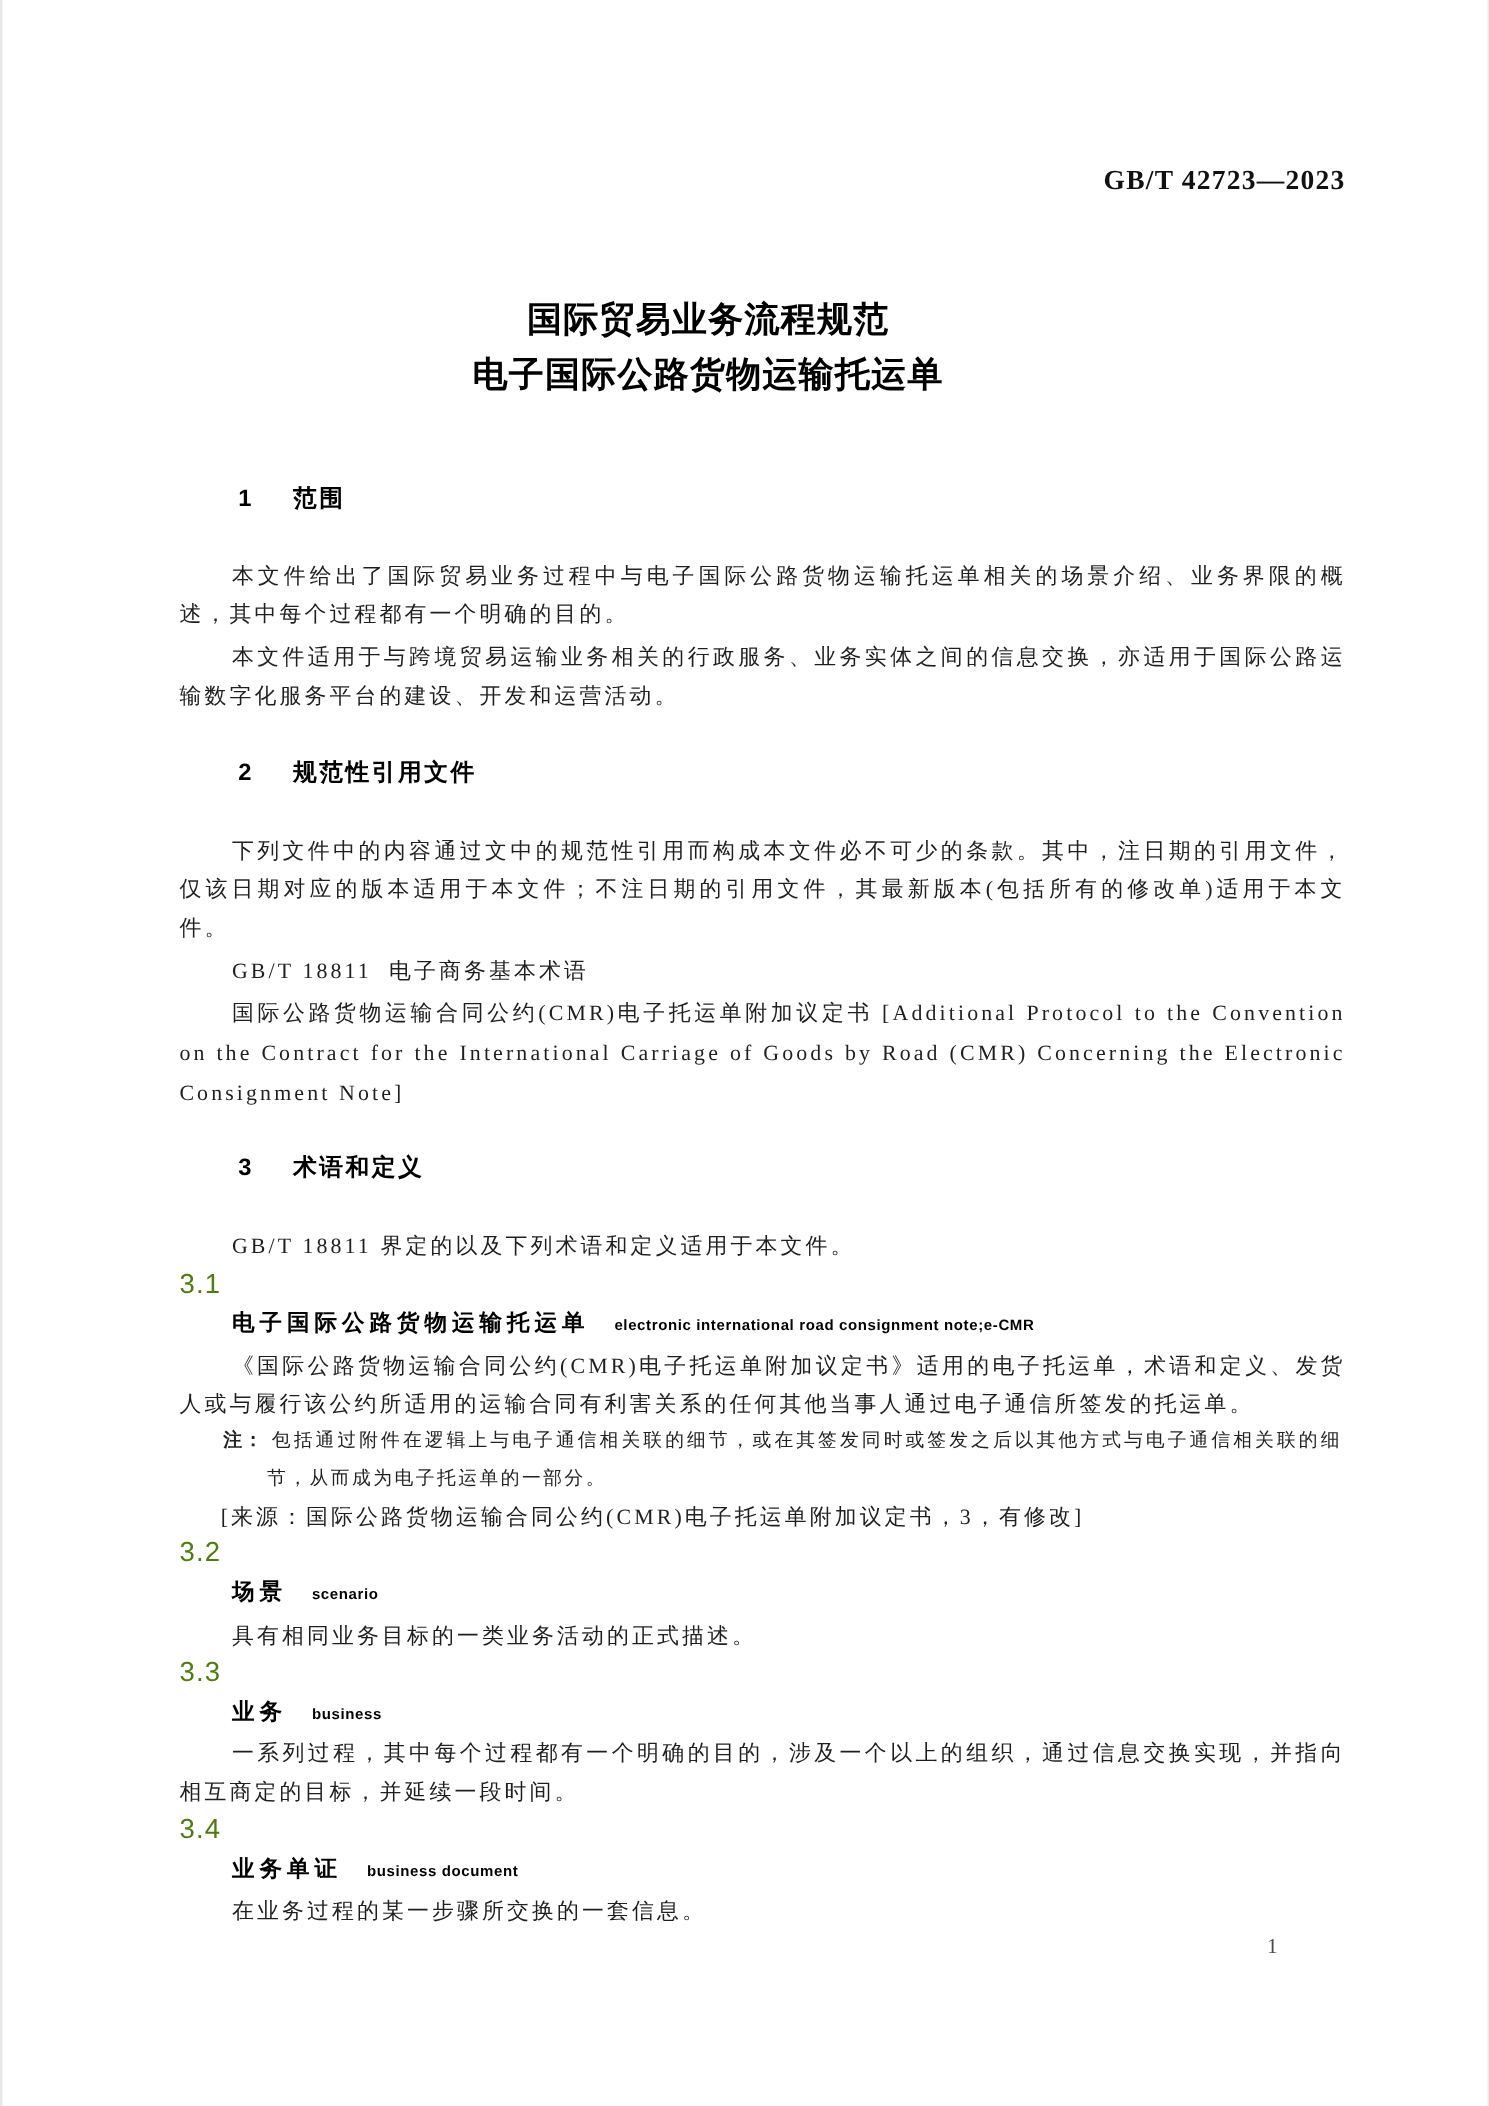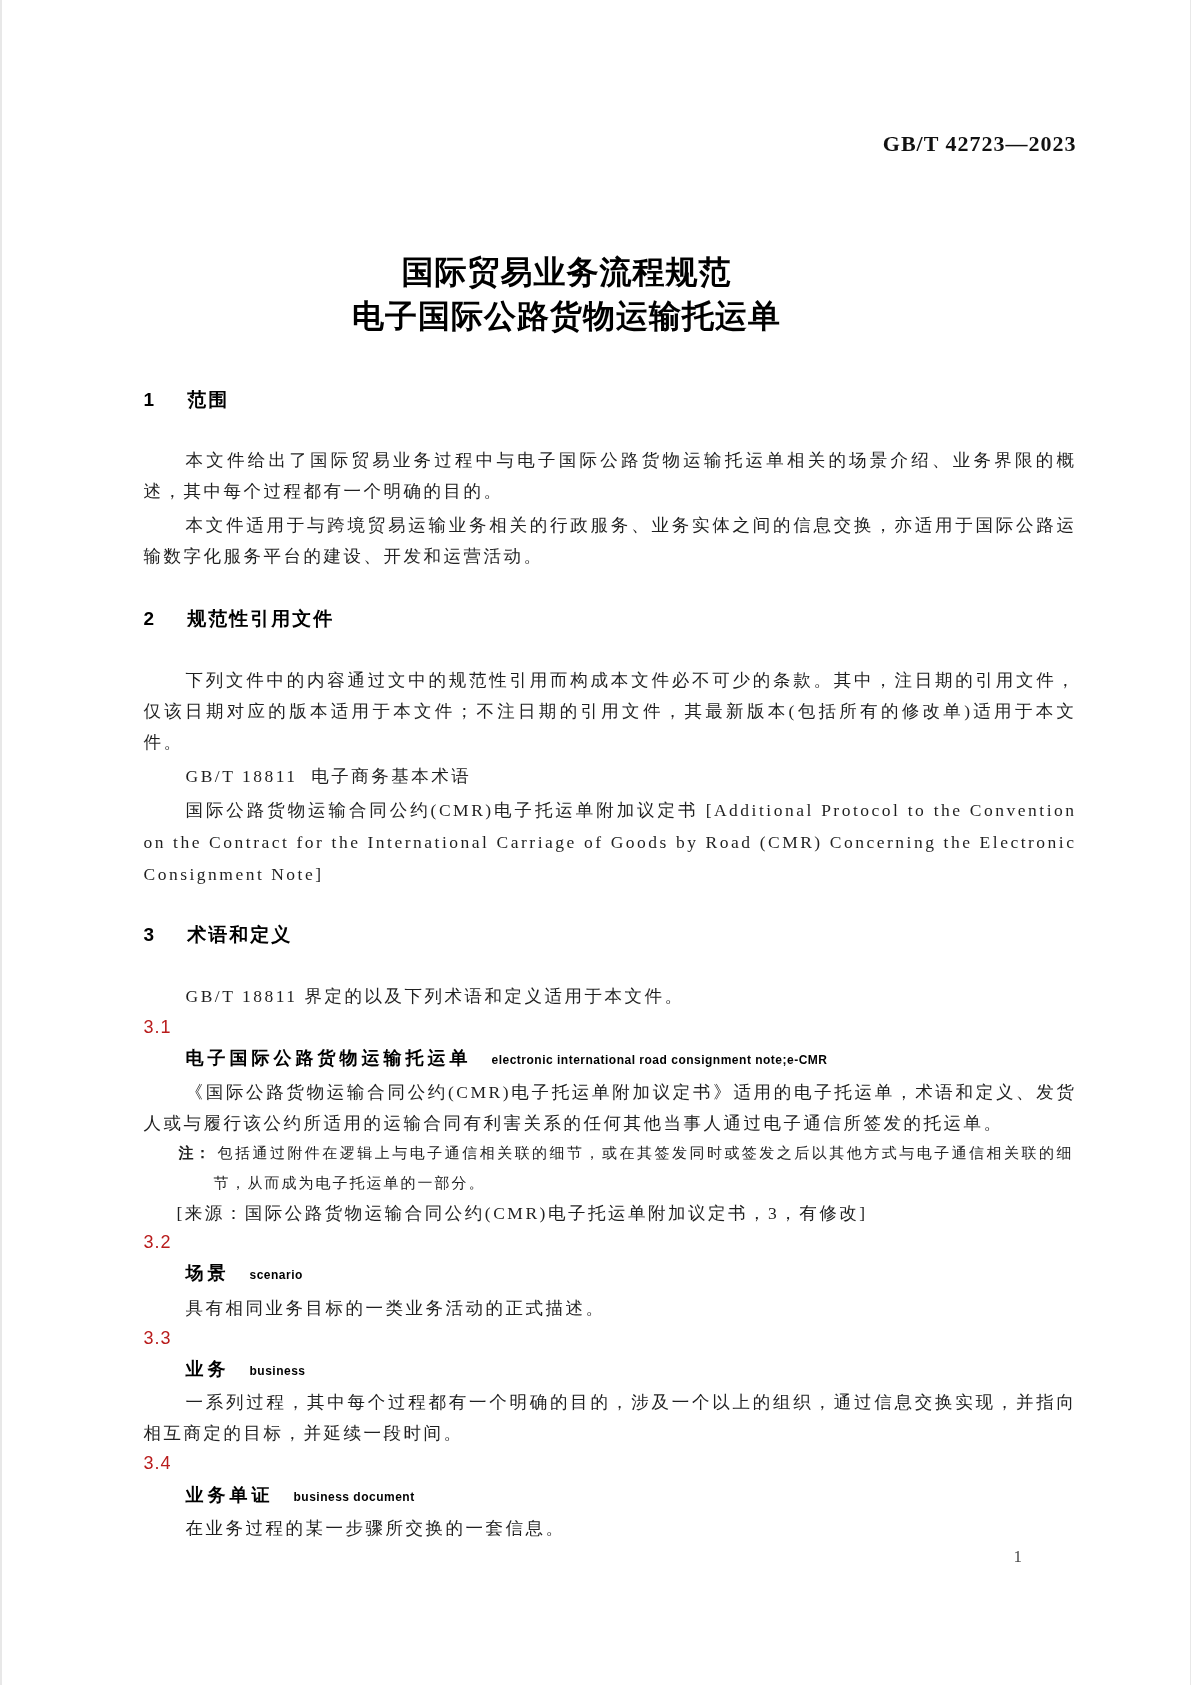"国际贸易业务流程规范" .title-block { font-size: 32px -> 28px; margin-top: 16px -> none }
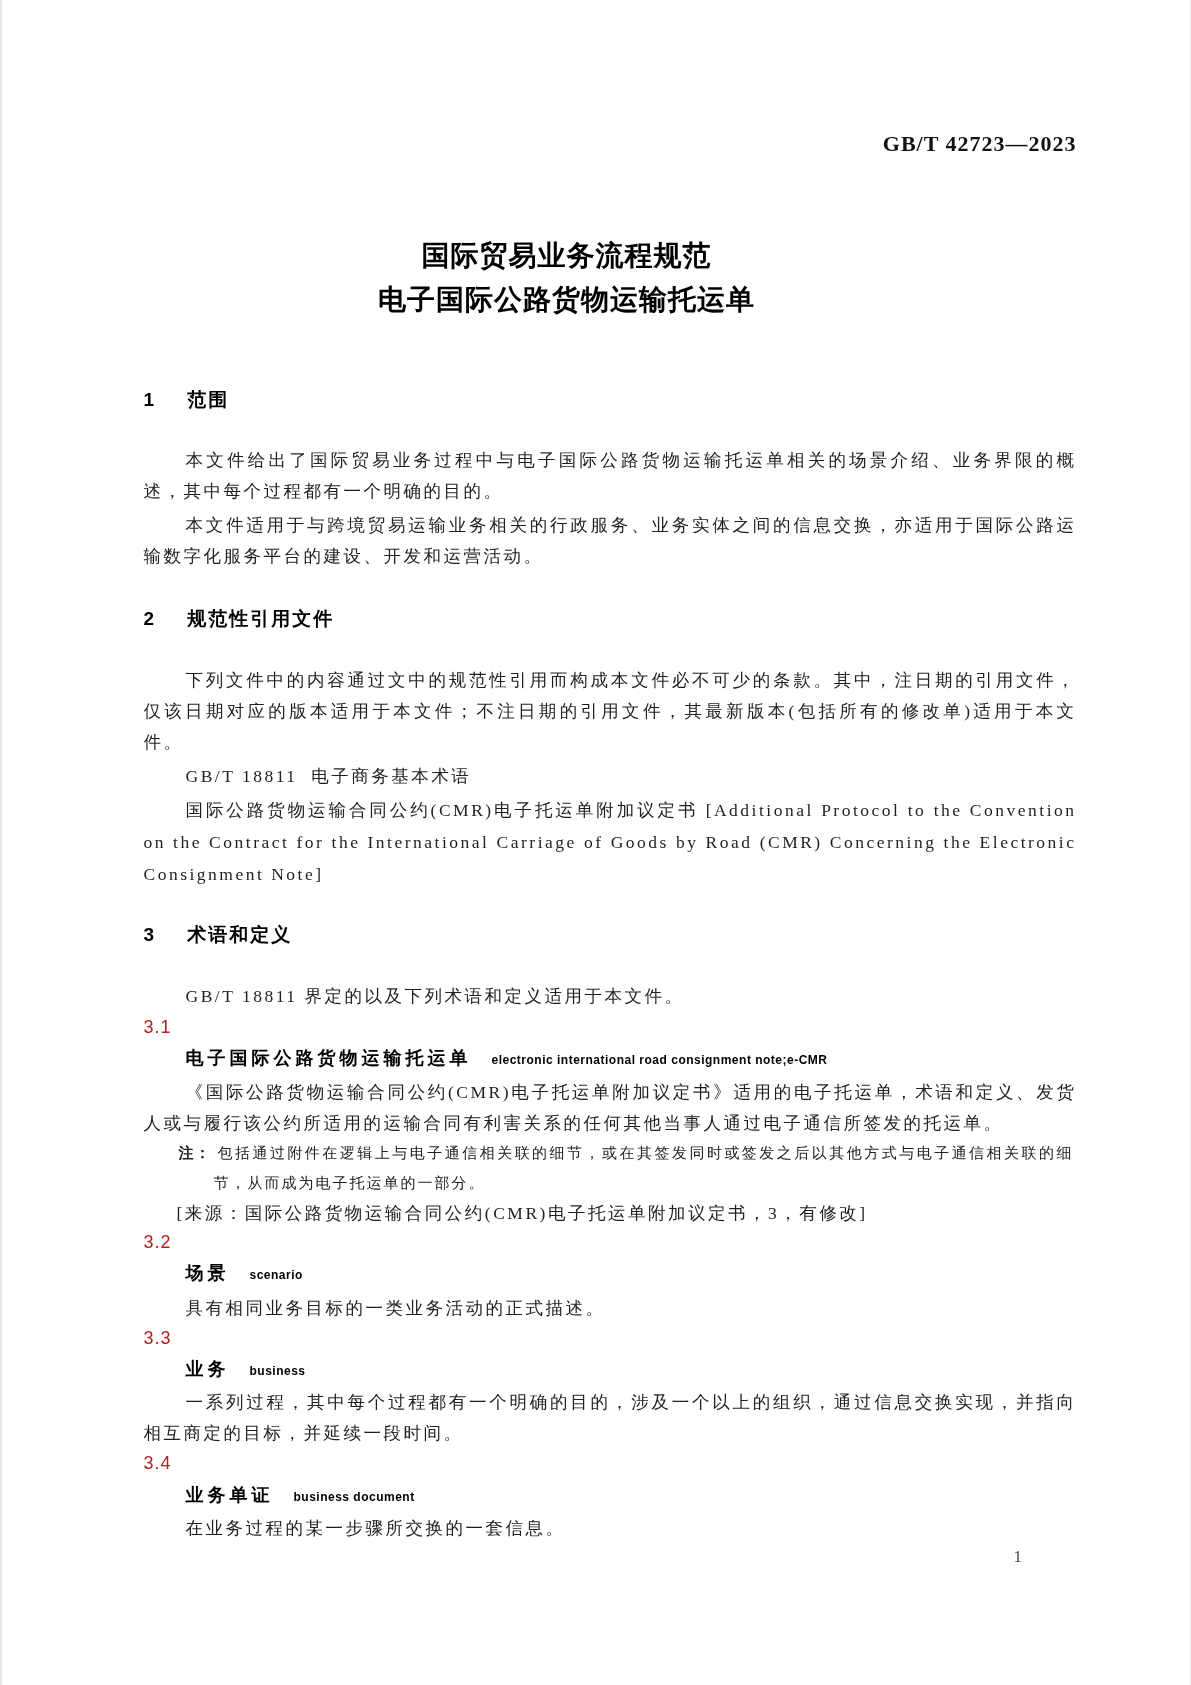"1 范围" .clause-heading { margin-left: none -> 47px }
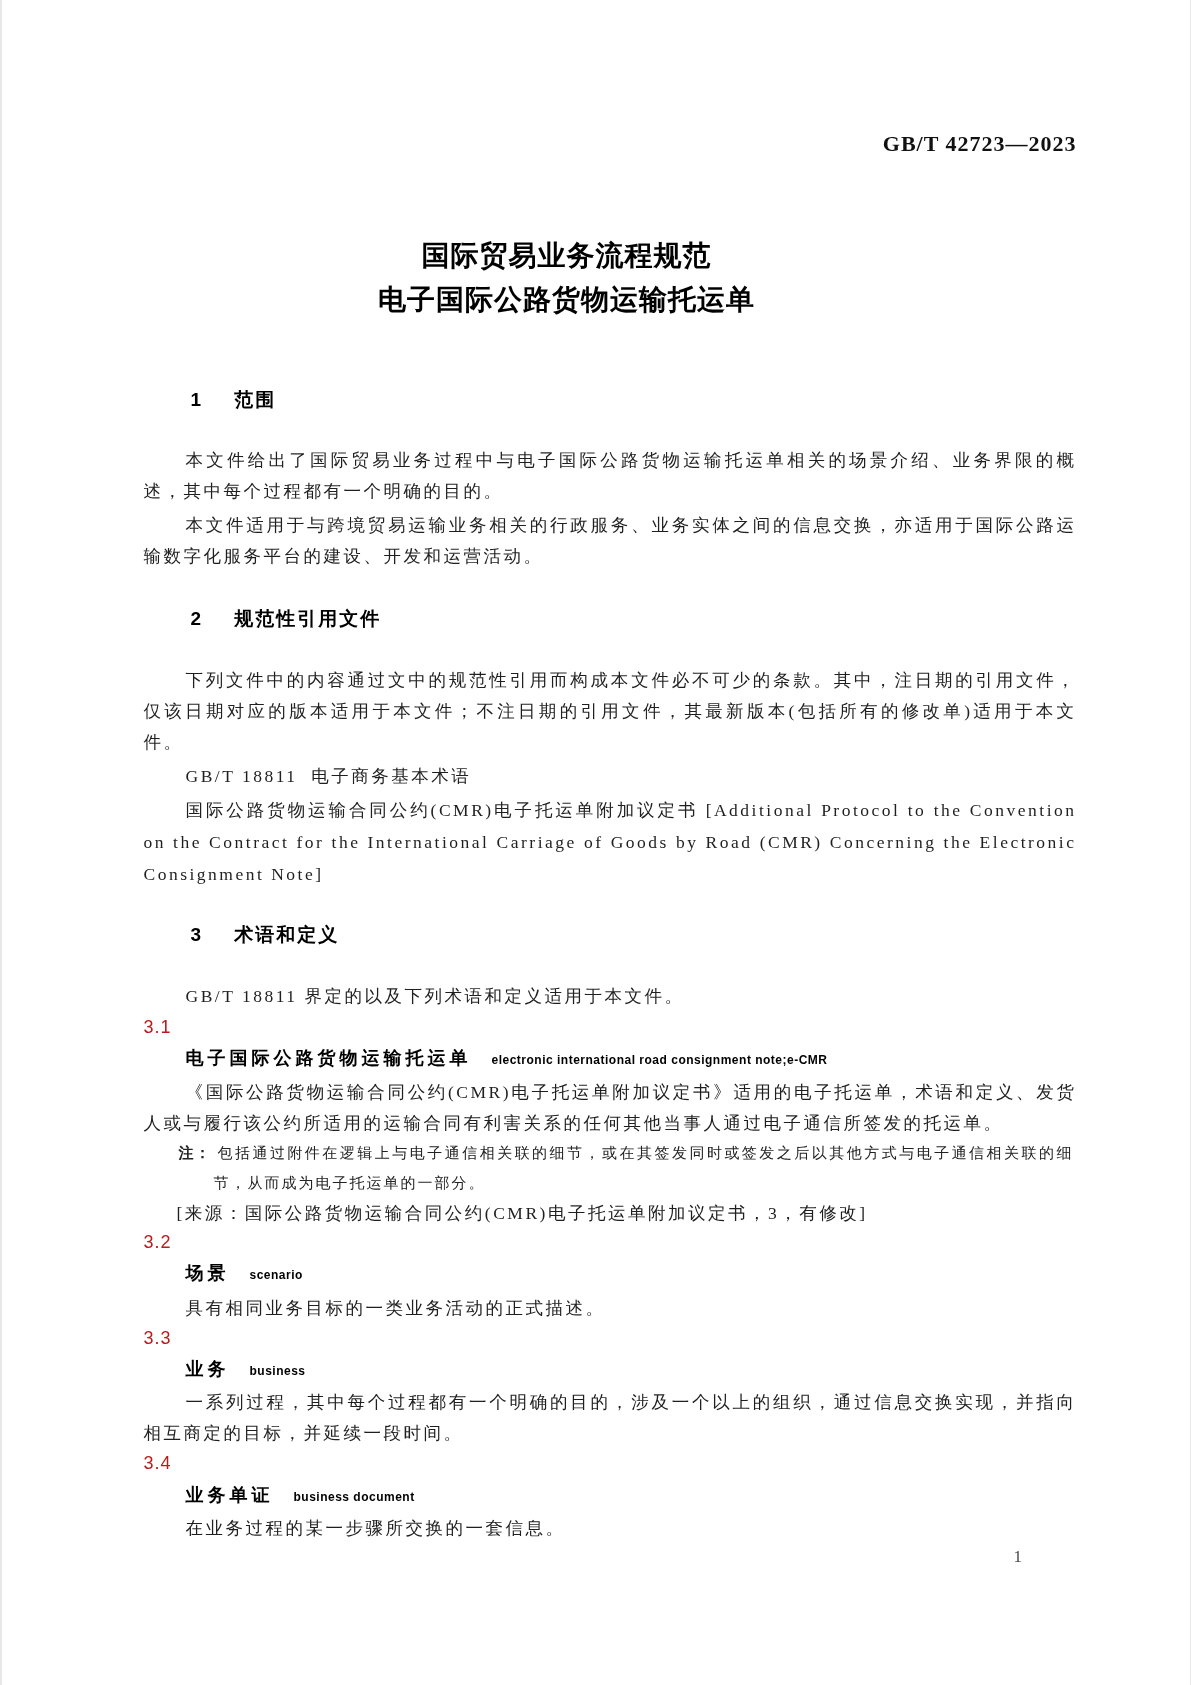"3.1" .term-no { color: #b91c1c -> #4d7c0f; font-size: 18px -> 22px }
